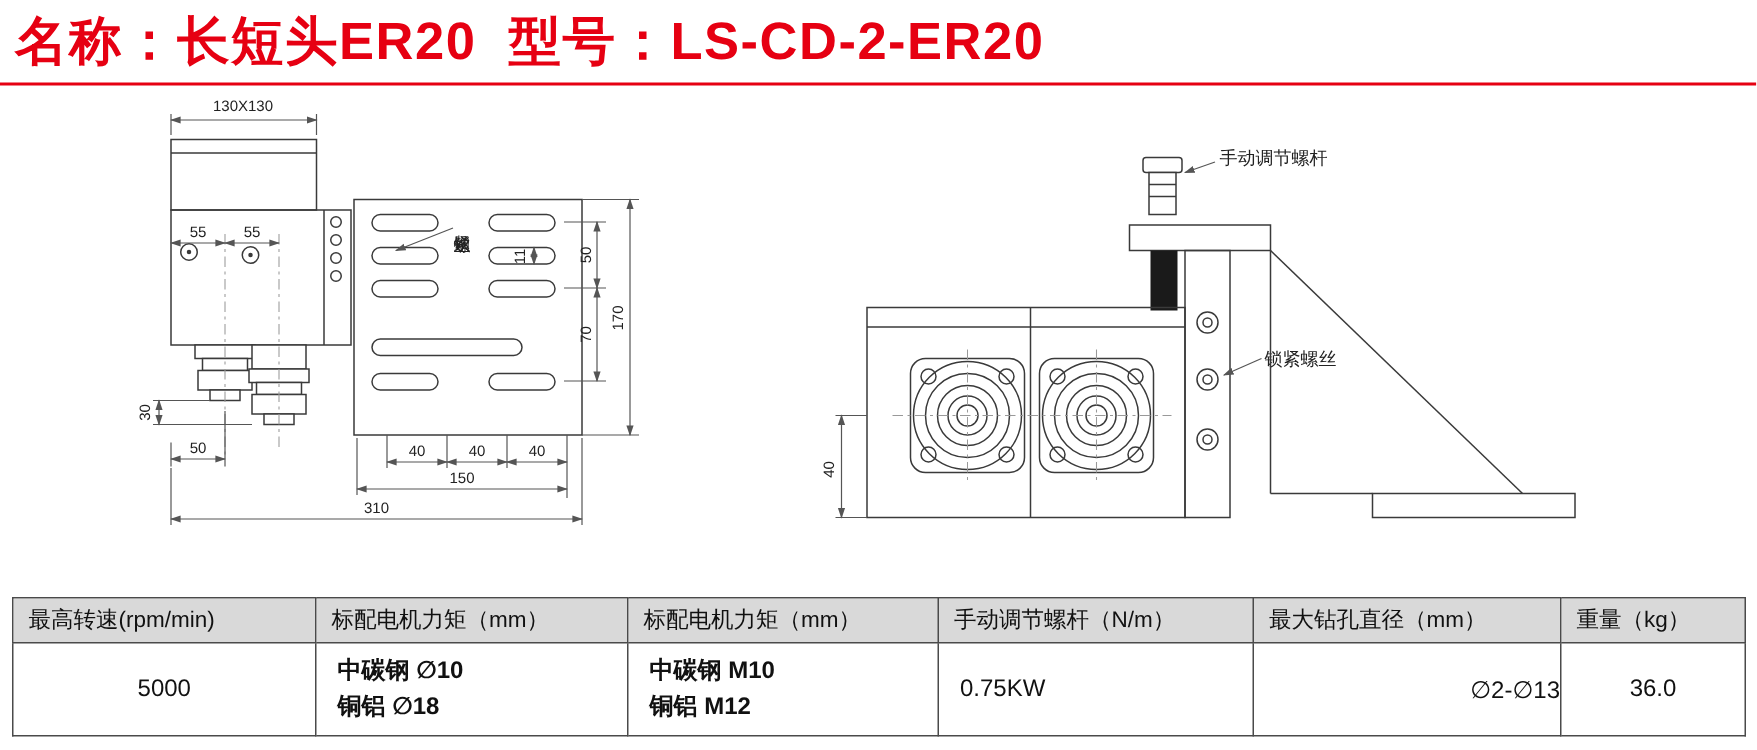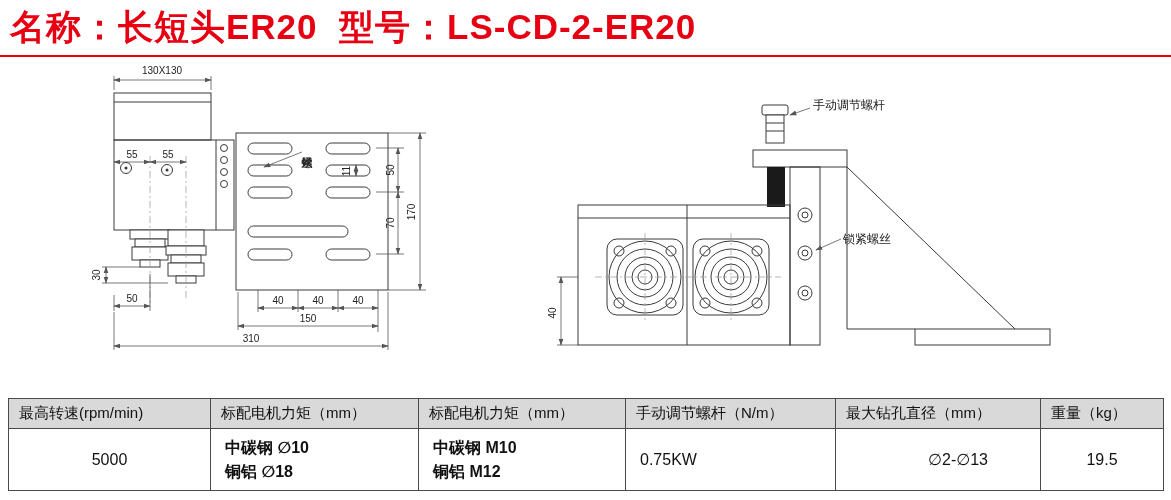"∅2-∅13" .spec td.lft2 { text-align: center -> right }
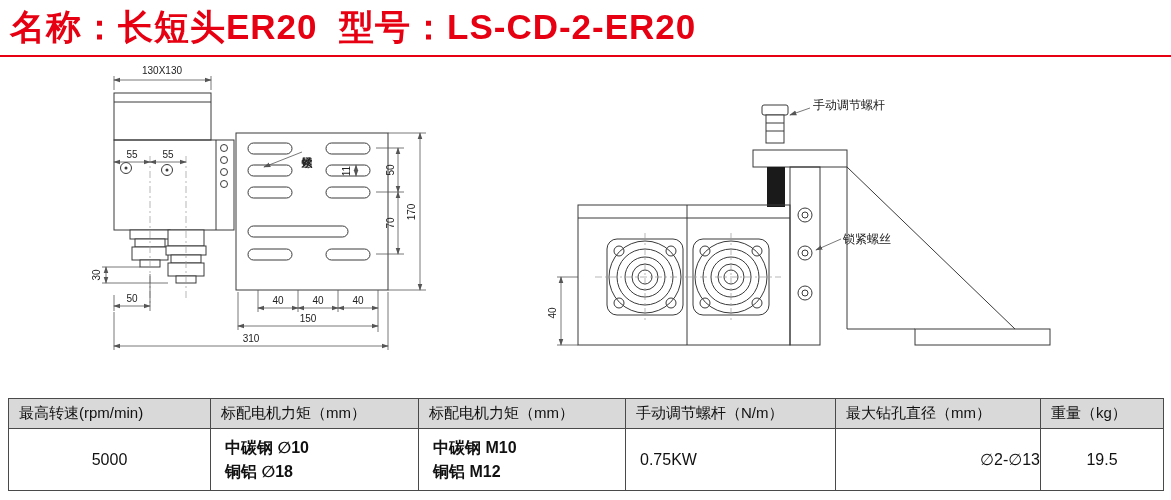"19.5" td.ctr { text: 19.5 -> 36.0 }
